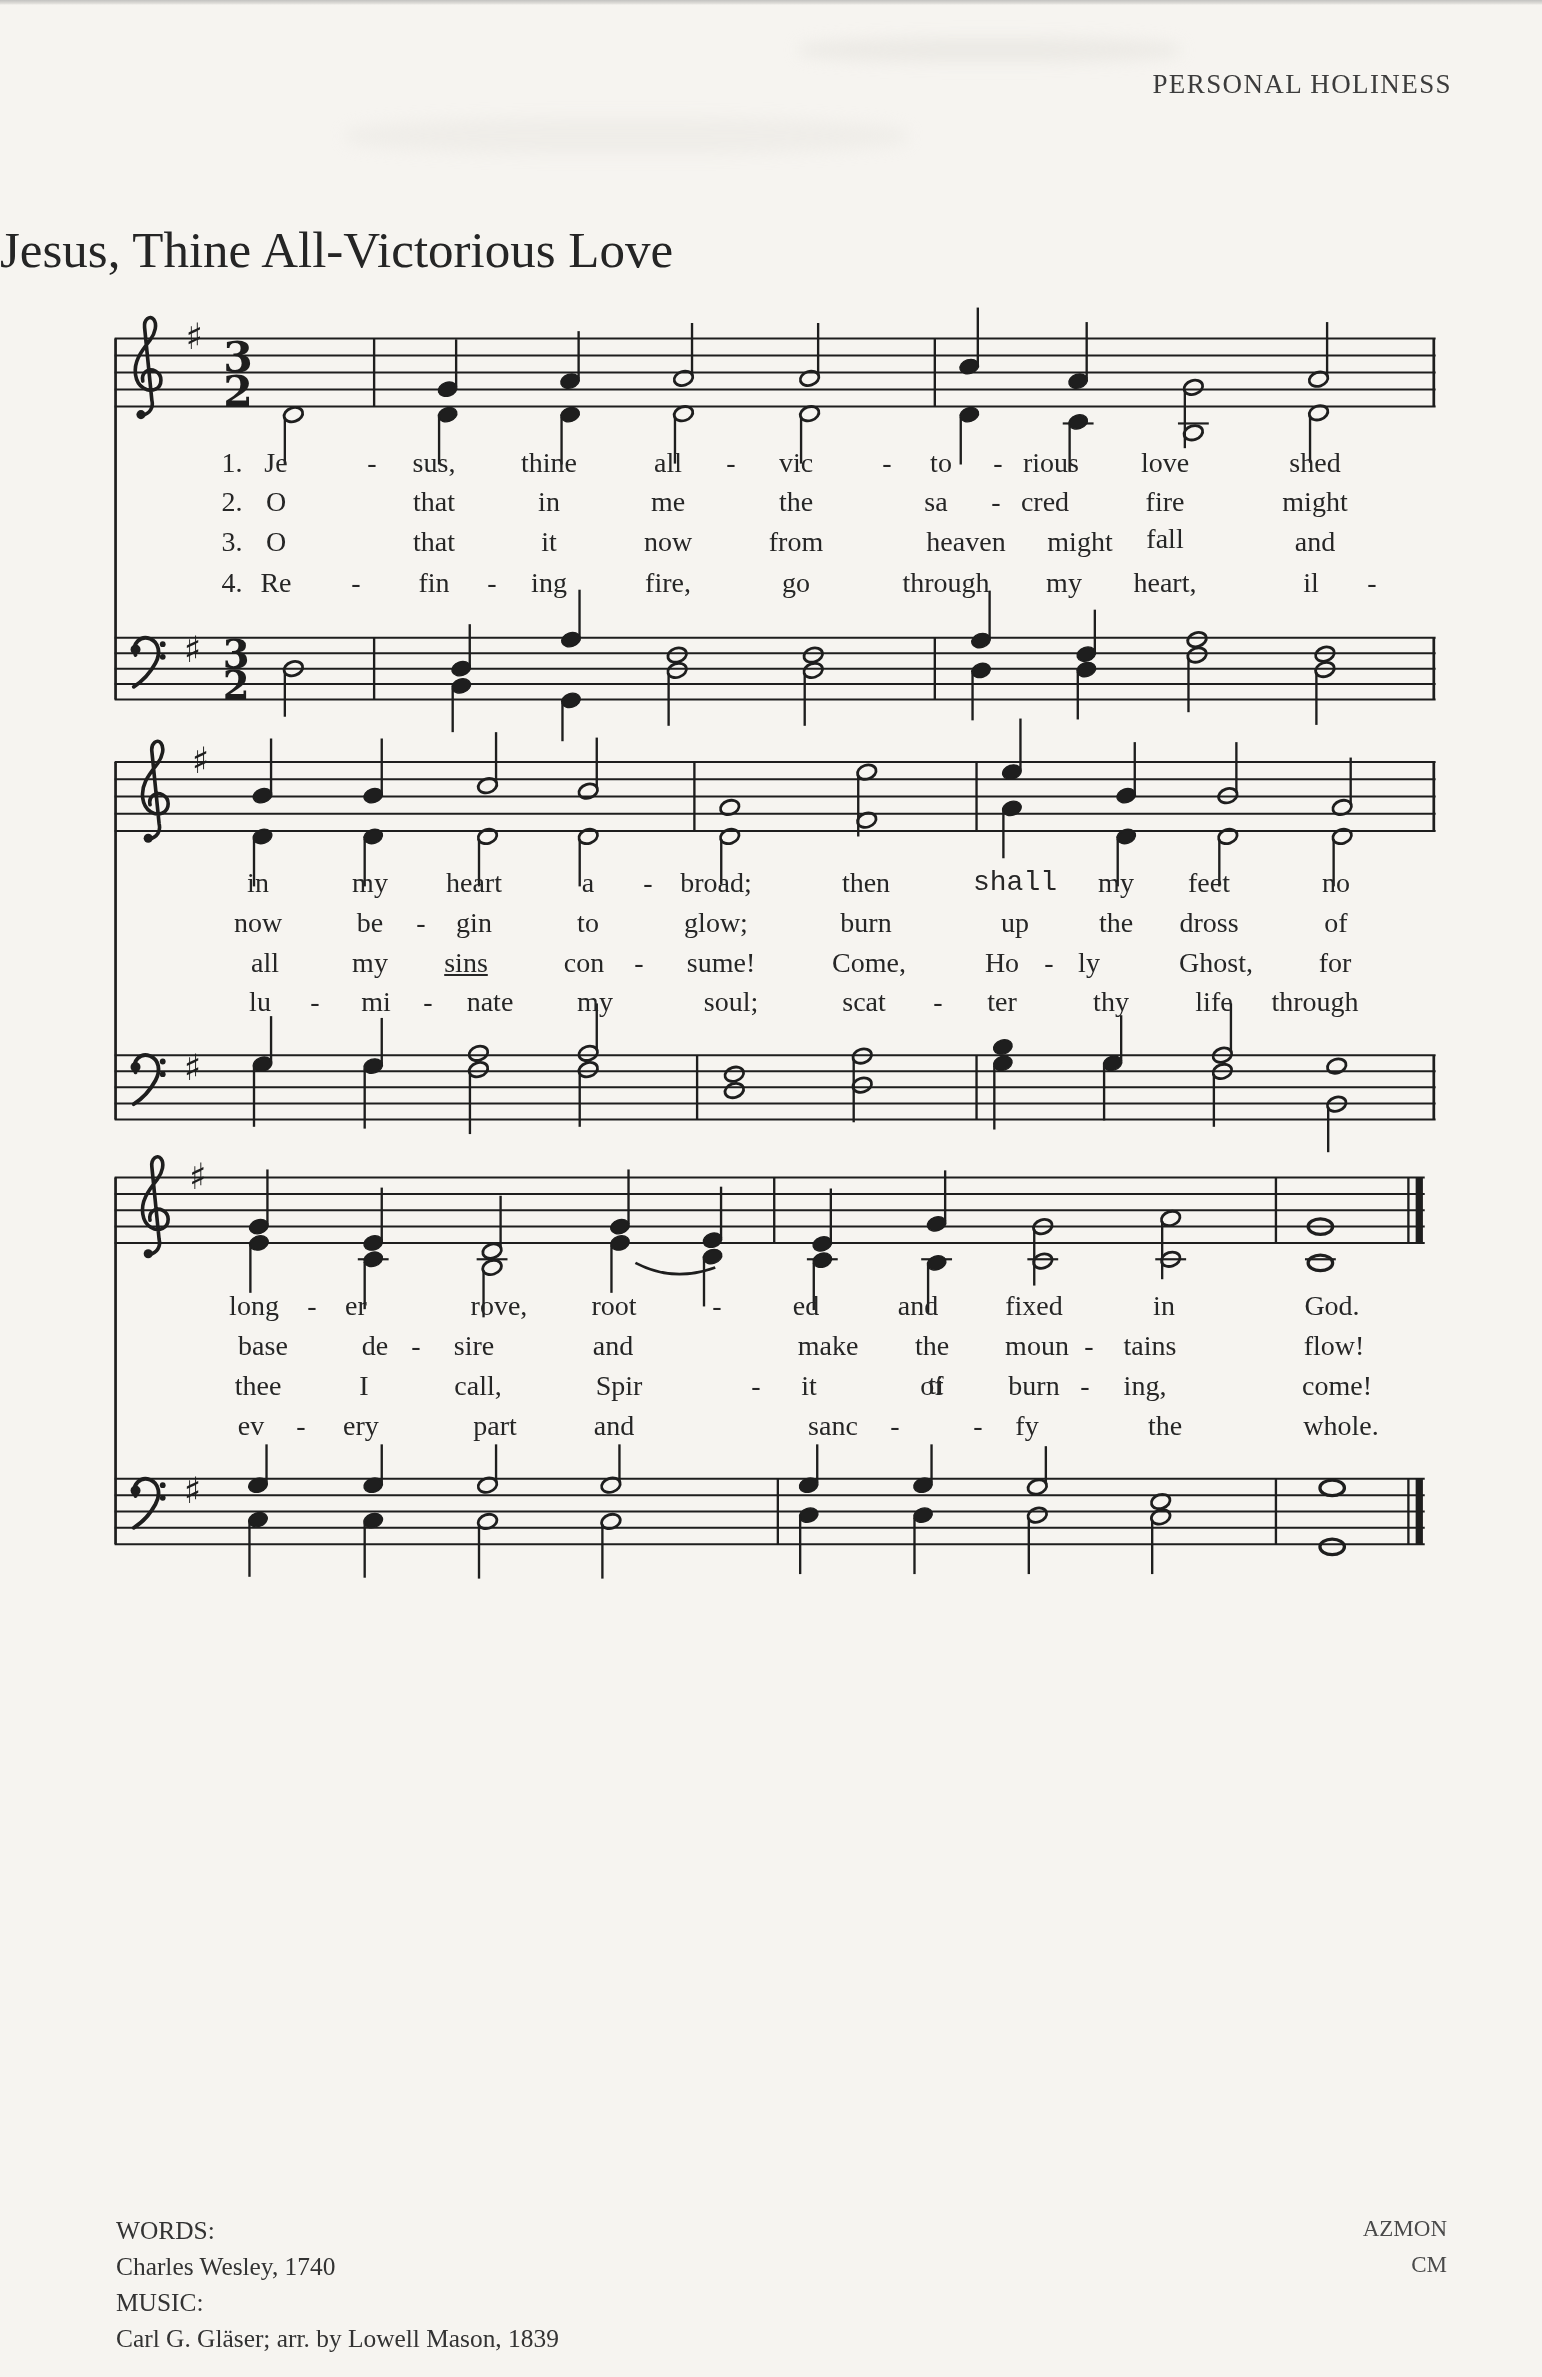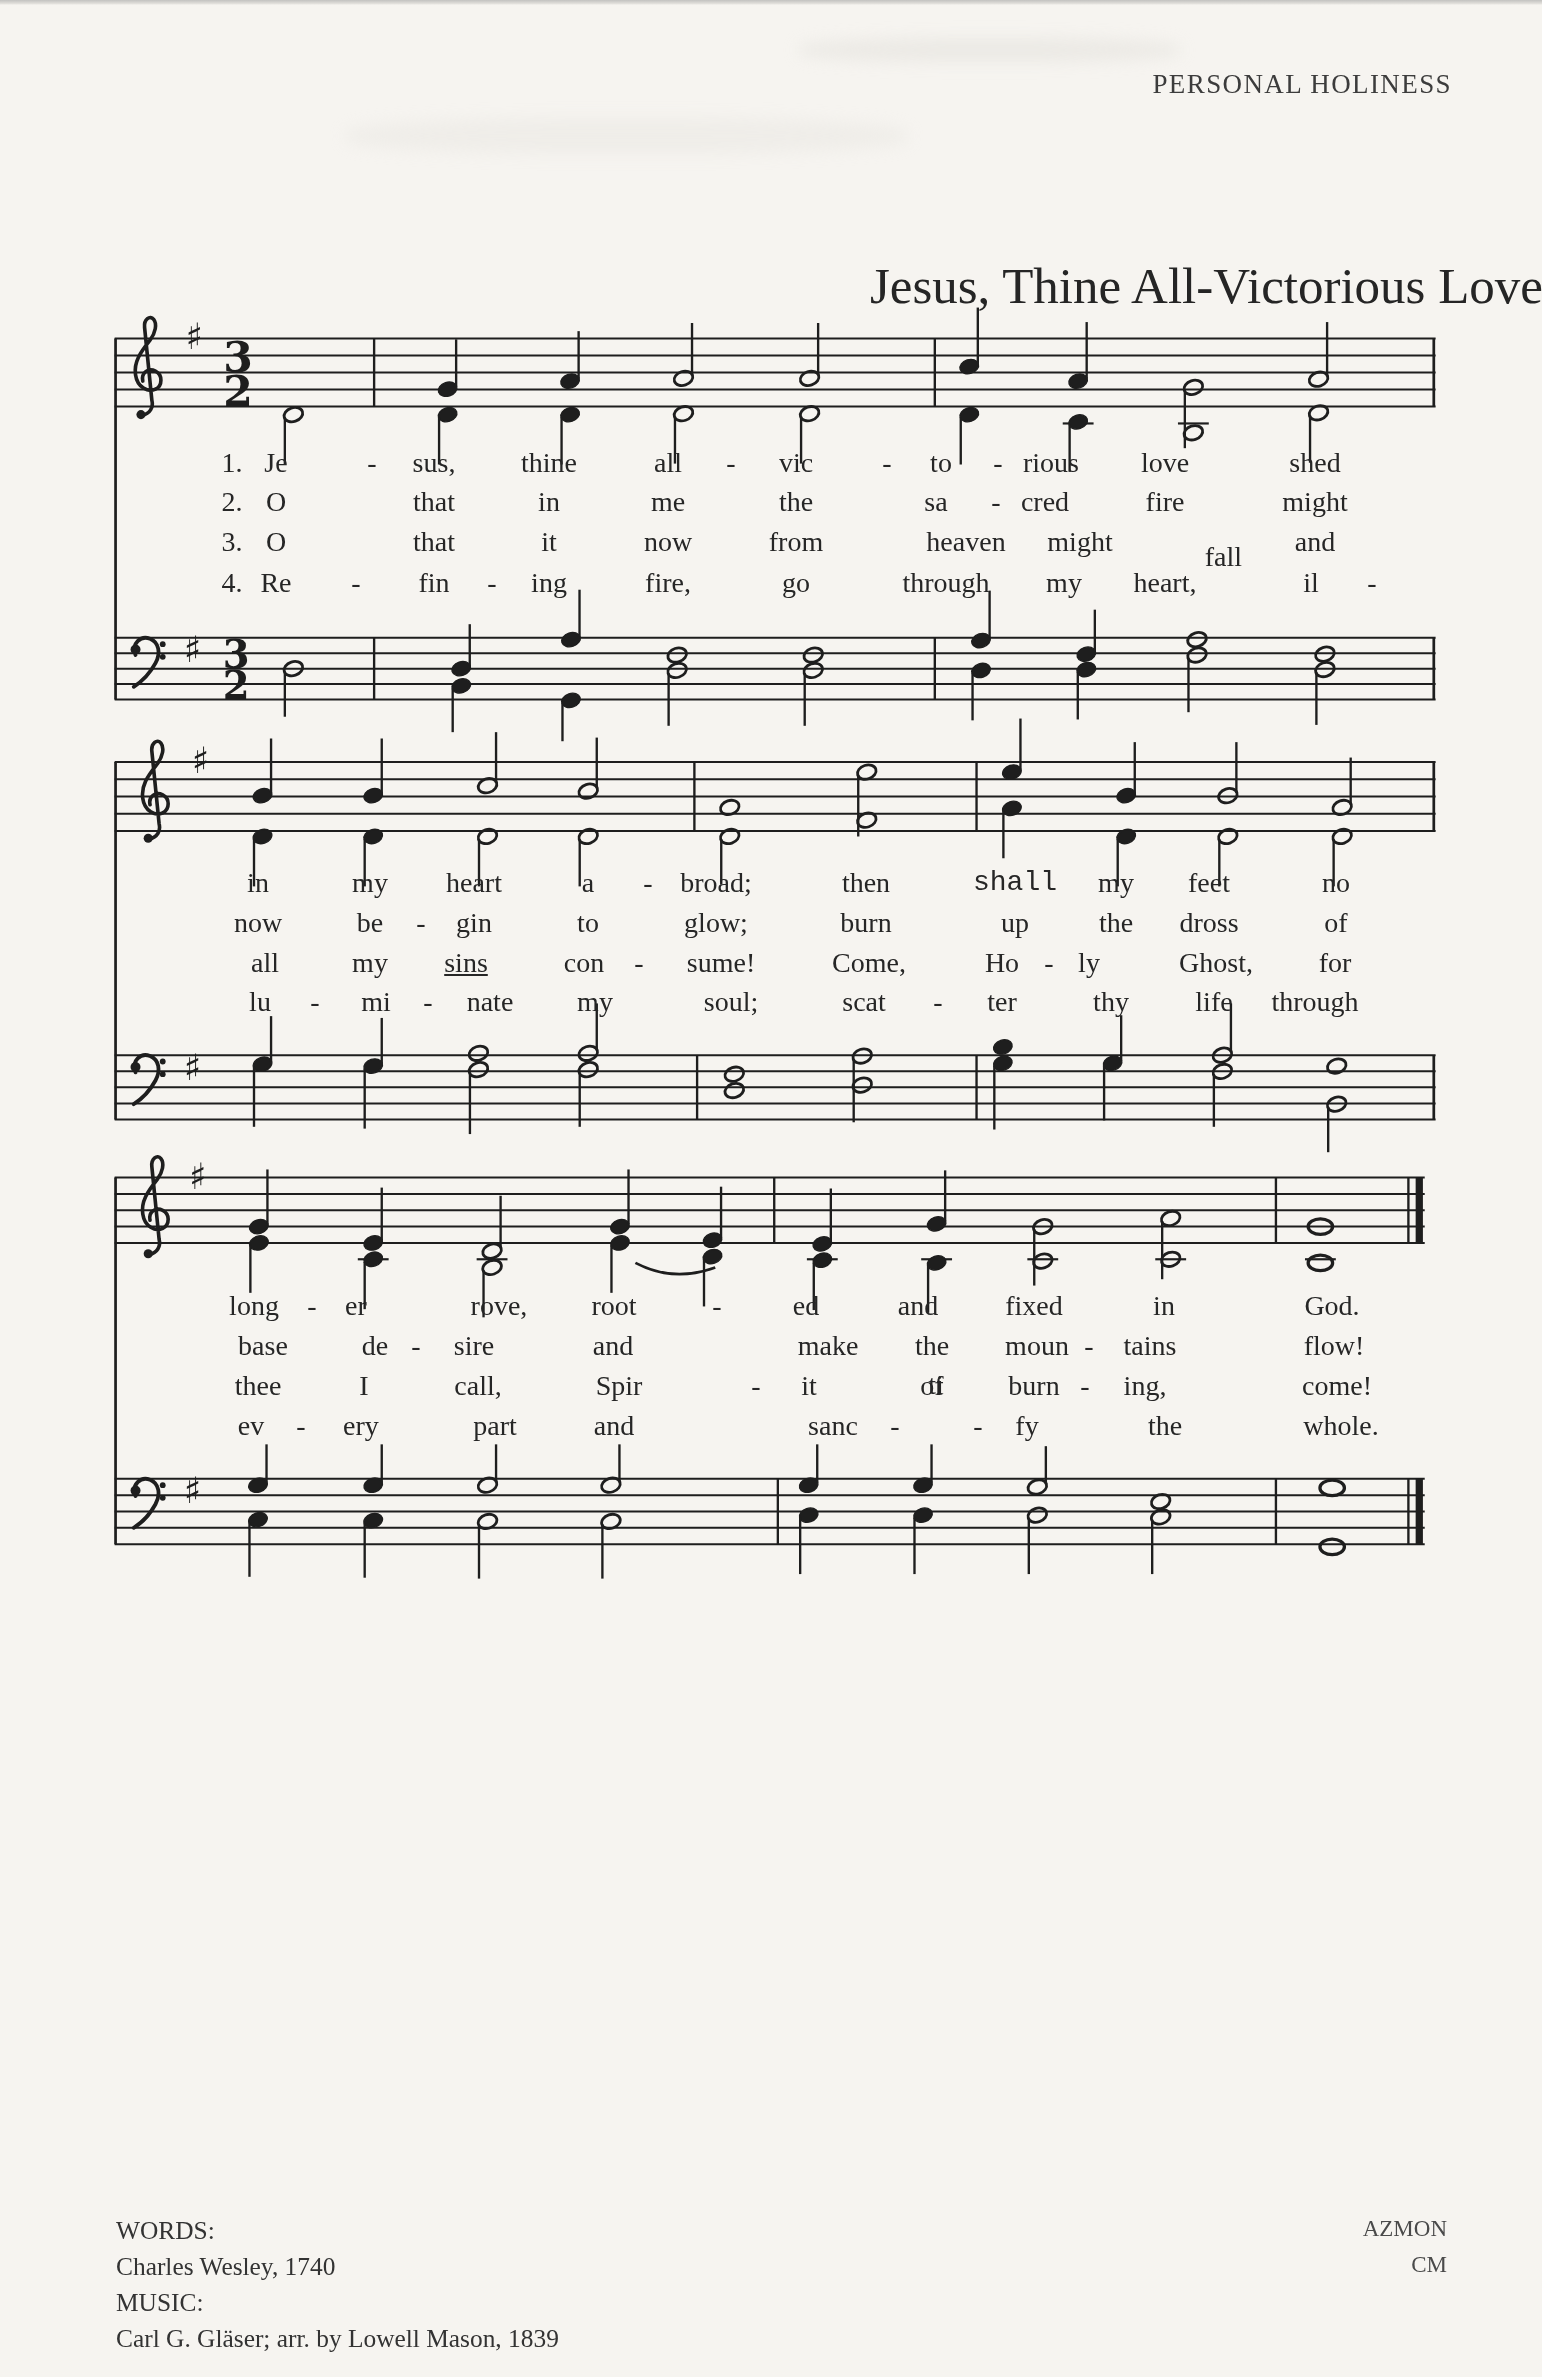"Jesus, Thine All-Victorious Love" .hymn-title { margin-top: 36px -> none; text-align: right -> left }
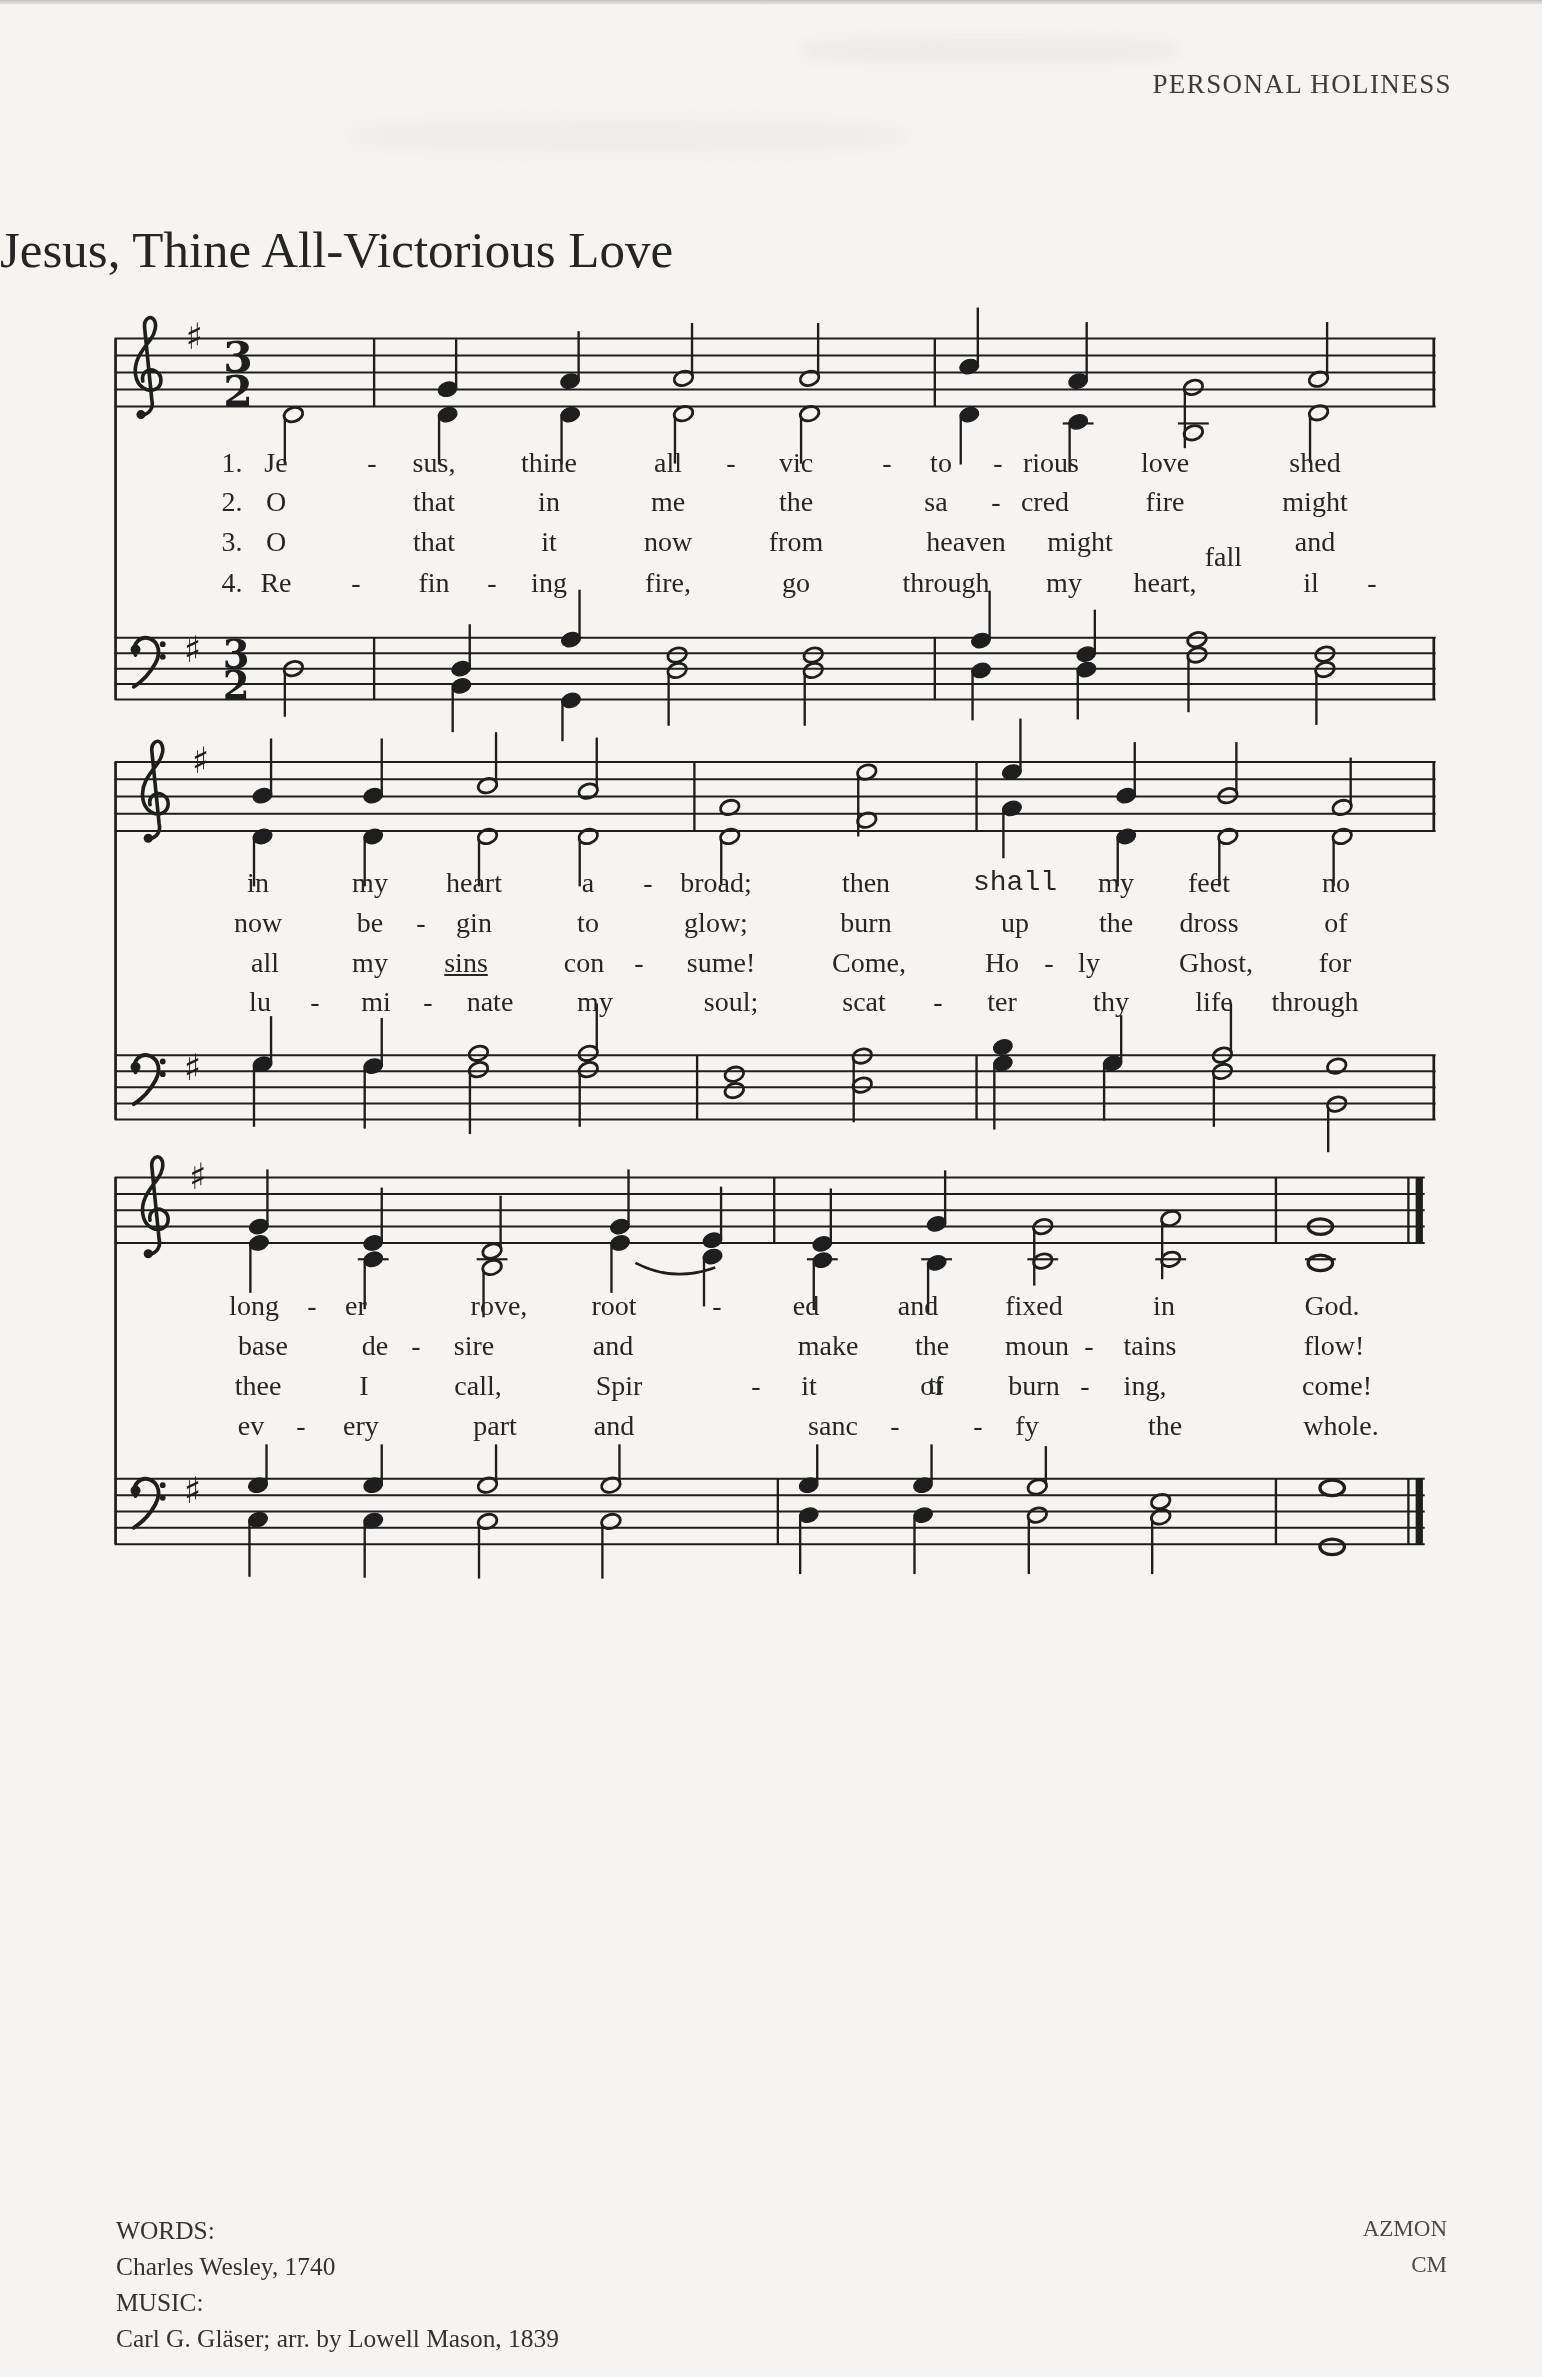"fall" span.lyric-token { text-align: right -> none; top: 540px -> 522px }
